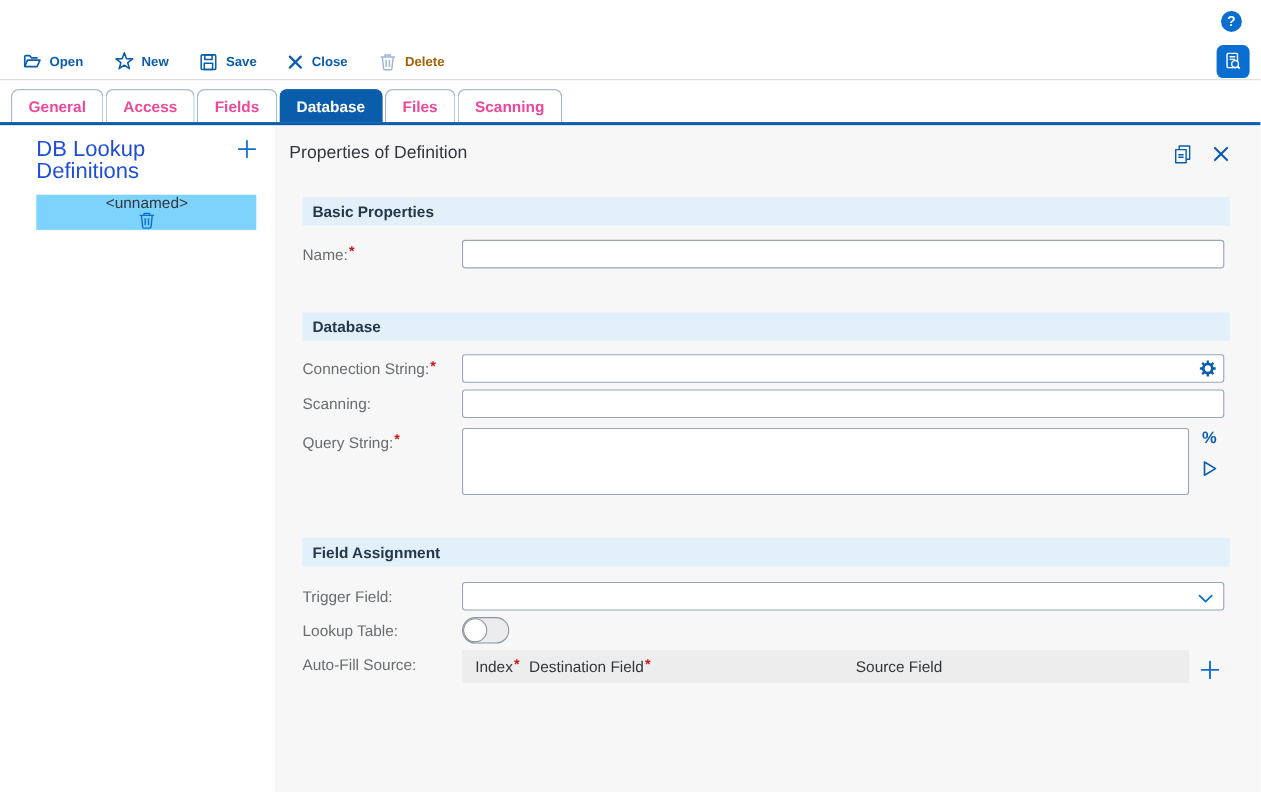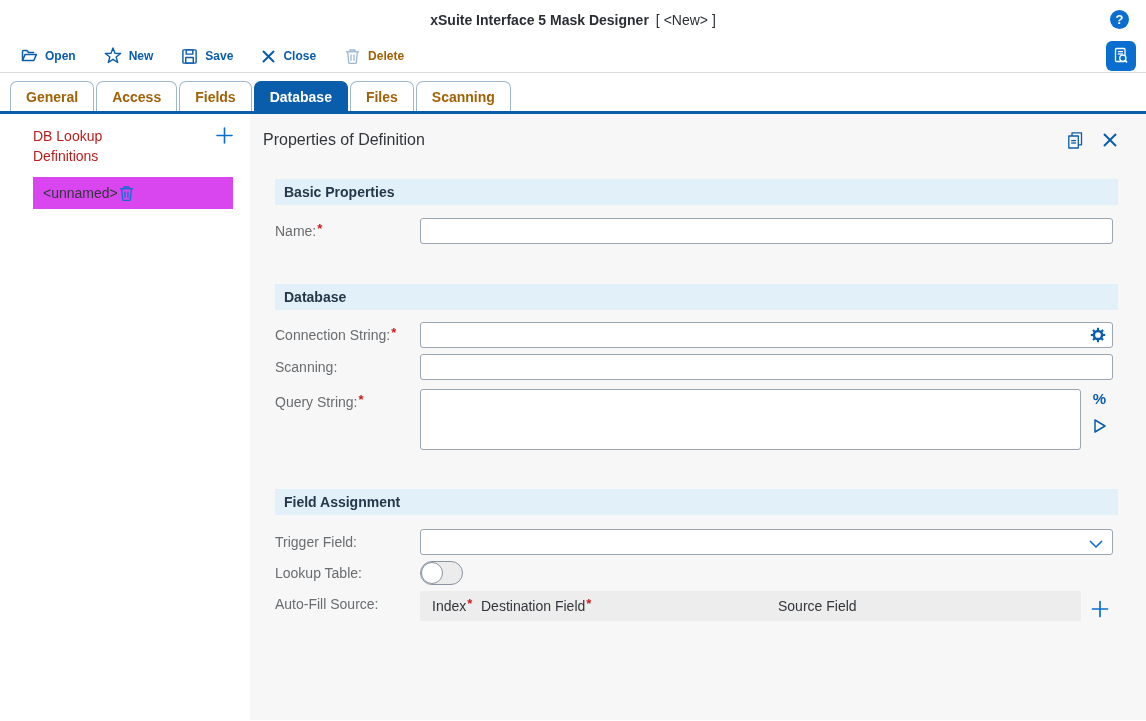"xSuite Interface 5 Mask Designer" div.app-title { html: <div> <span>xSuite Interface 5 Mask Designer</span><span>[ &lt;New&gt; ]</span> </div> -> none }
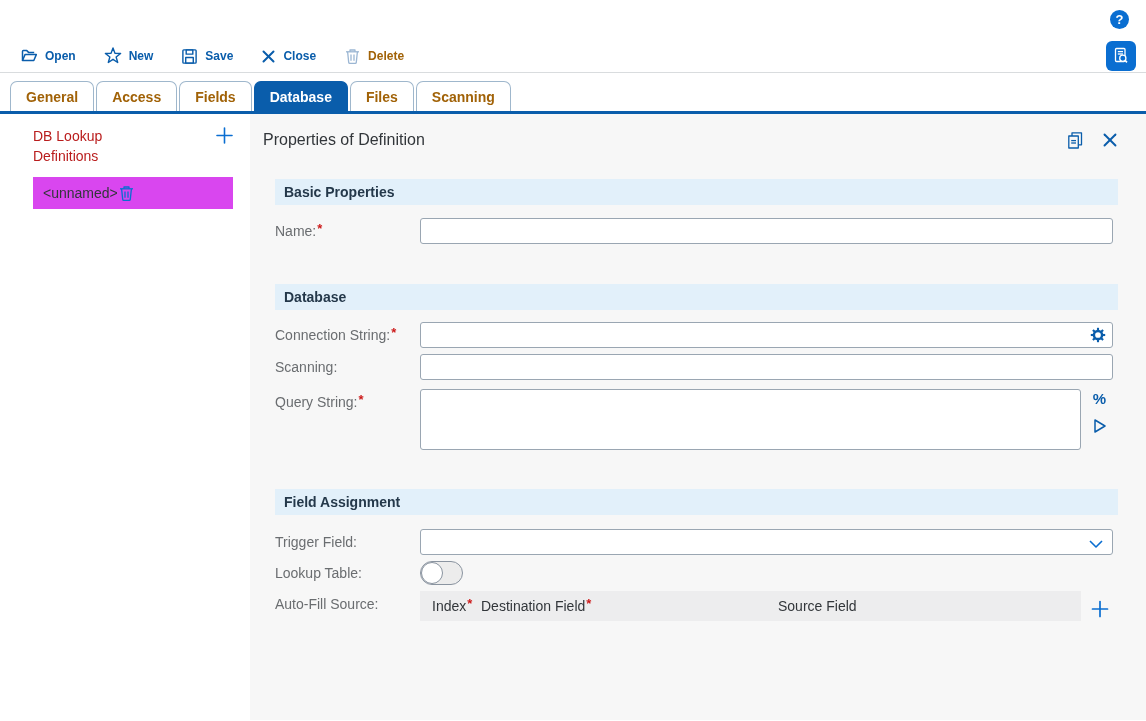"General" .tab { color: #a16207 -> #ec4899 }
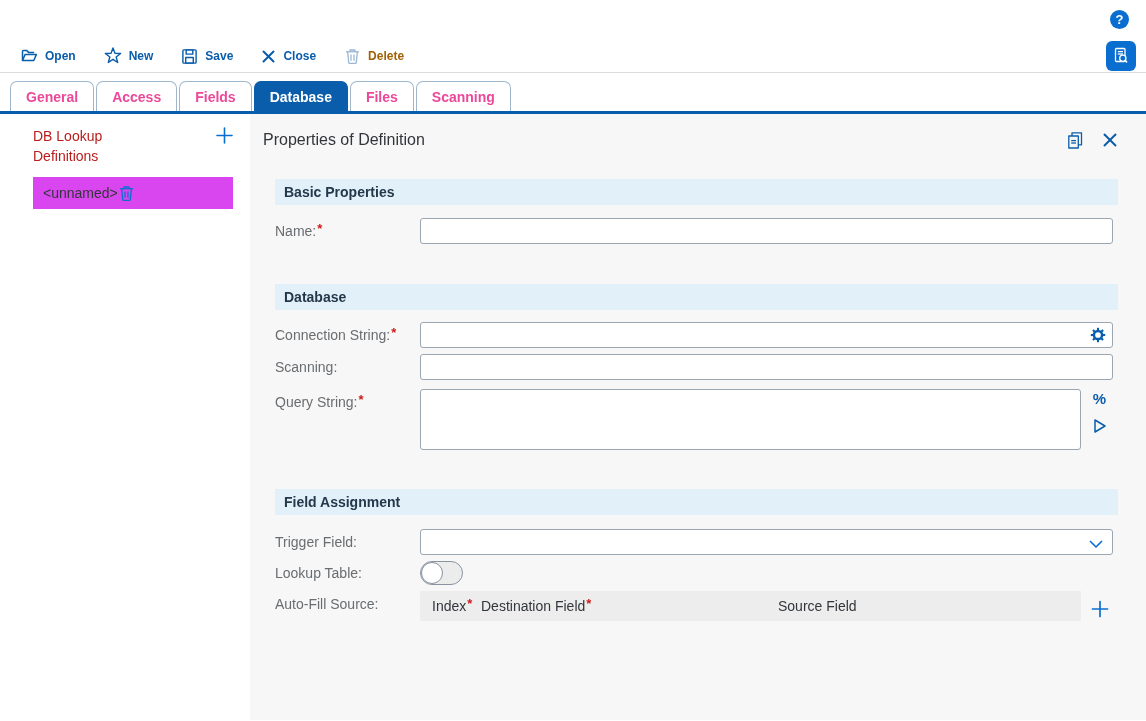"DB Lookup Definitions" .lp-title { color: #b91c1c -> #1d4ed8; font-size: 14px -> 20px }
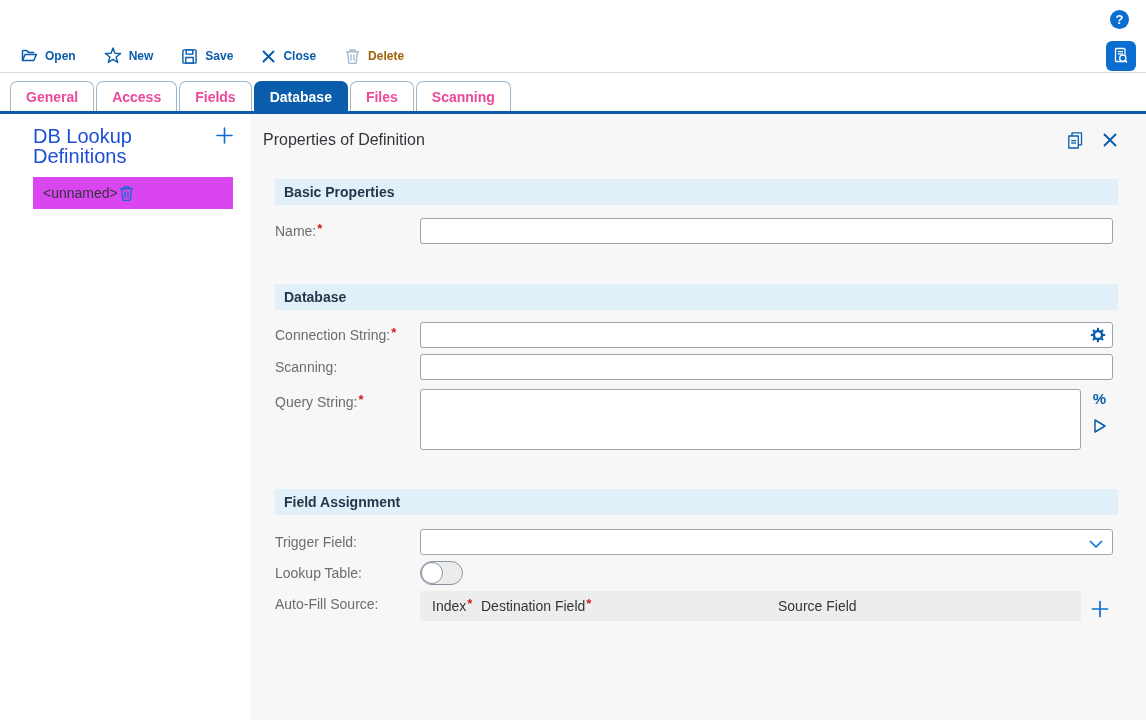"<unnamed>" .lp-item { background: #d946ef -> #7dd3fc; flex-direction: none -> column; justify-content: flex-start -> flex-end }
